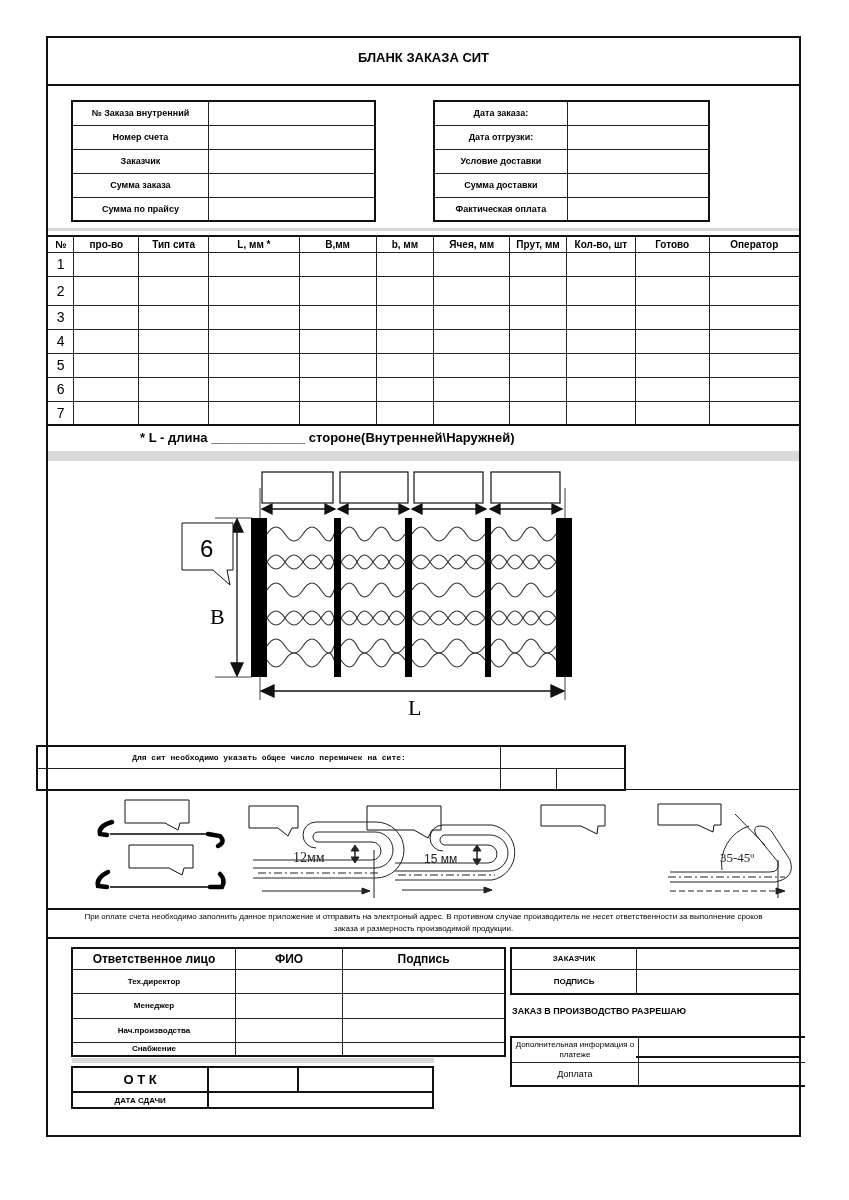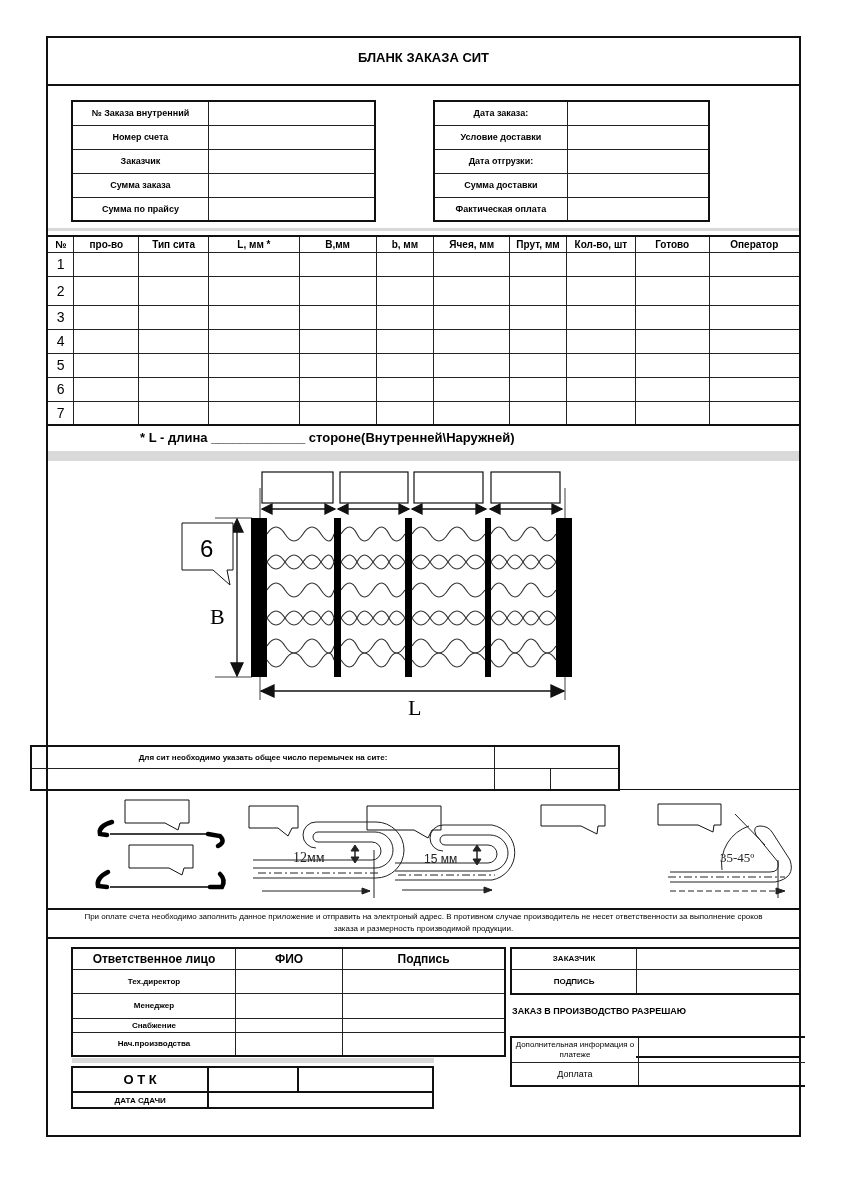"Условие доставки" tr { order: before "Дата отгрузки:" -> after "Дата отгрузки:" }
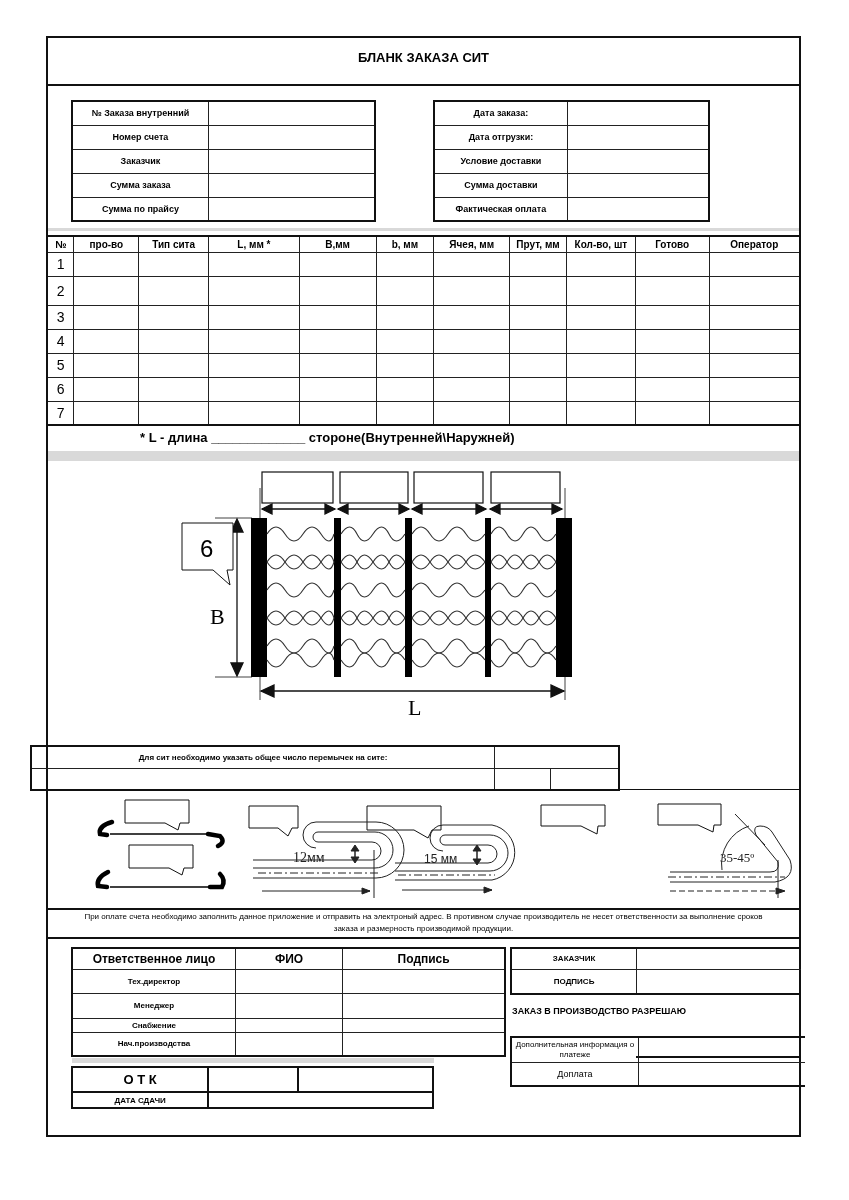"Для сит необходимо указать общее" table { font-family: none -> Liberation Mono, monospace; left: 30px -> 36px }
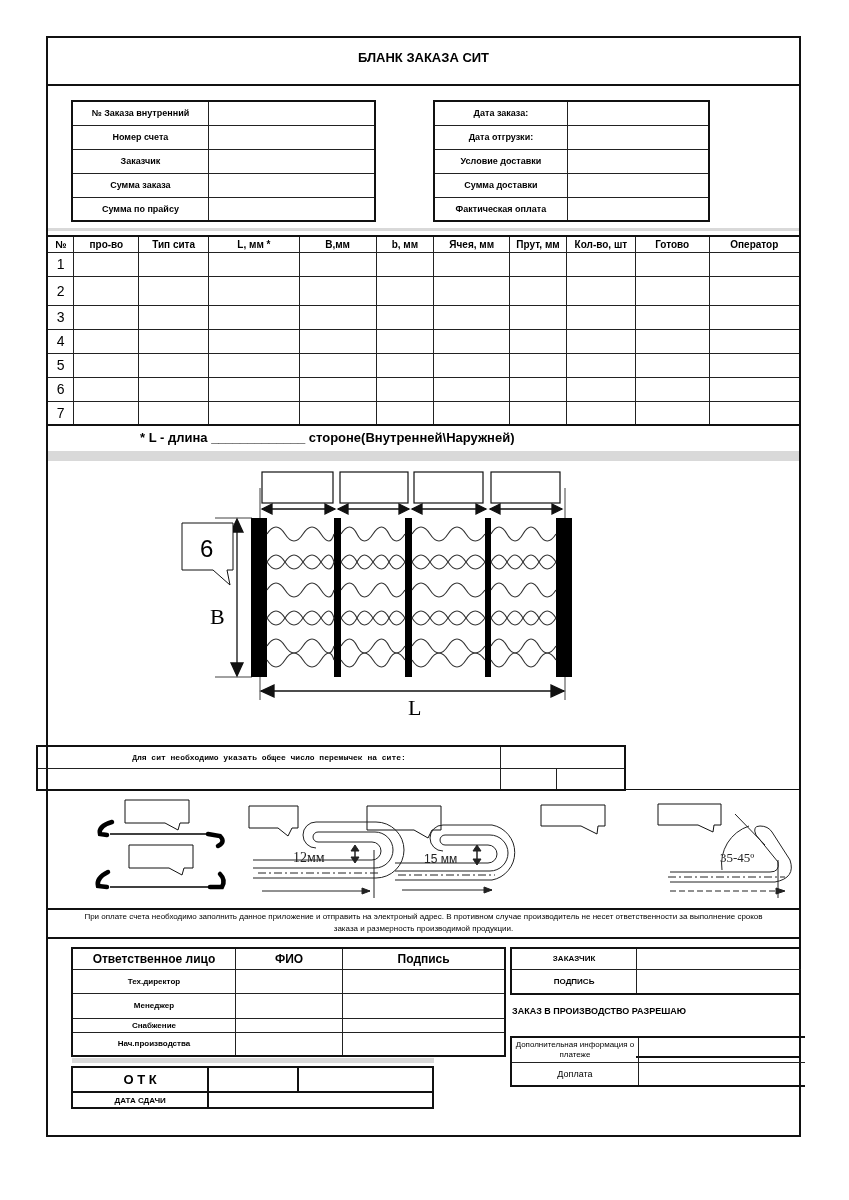"Снабжение" tr { order: before "Нач.производства" -> after "Нач.производства" }
